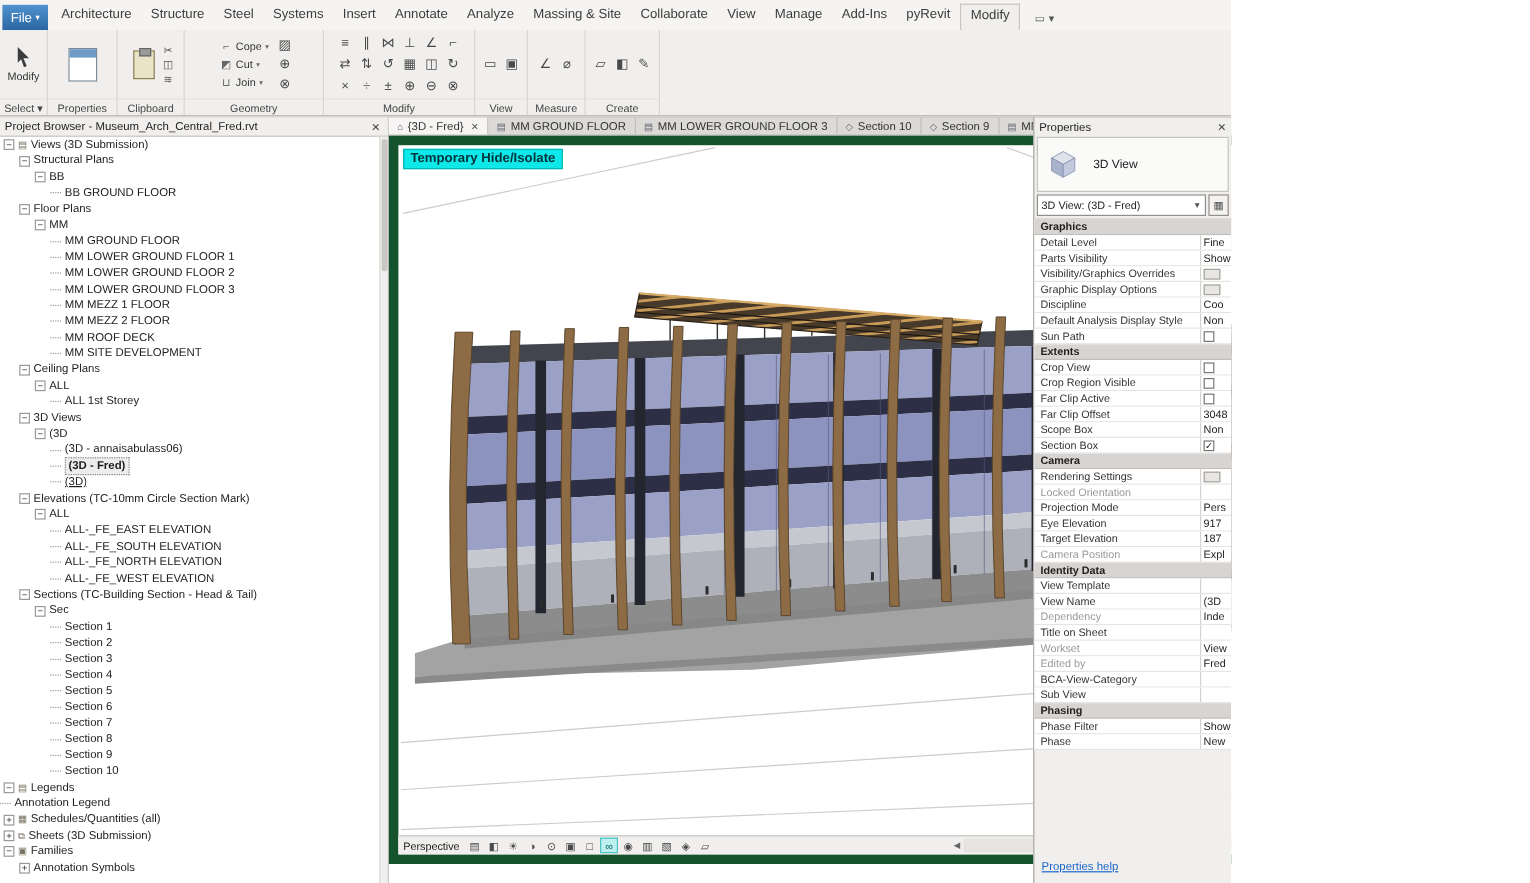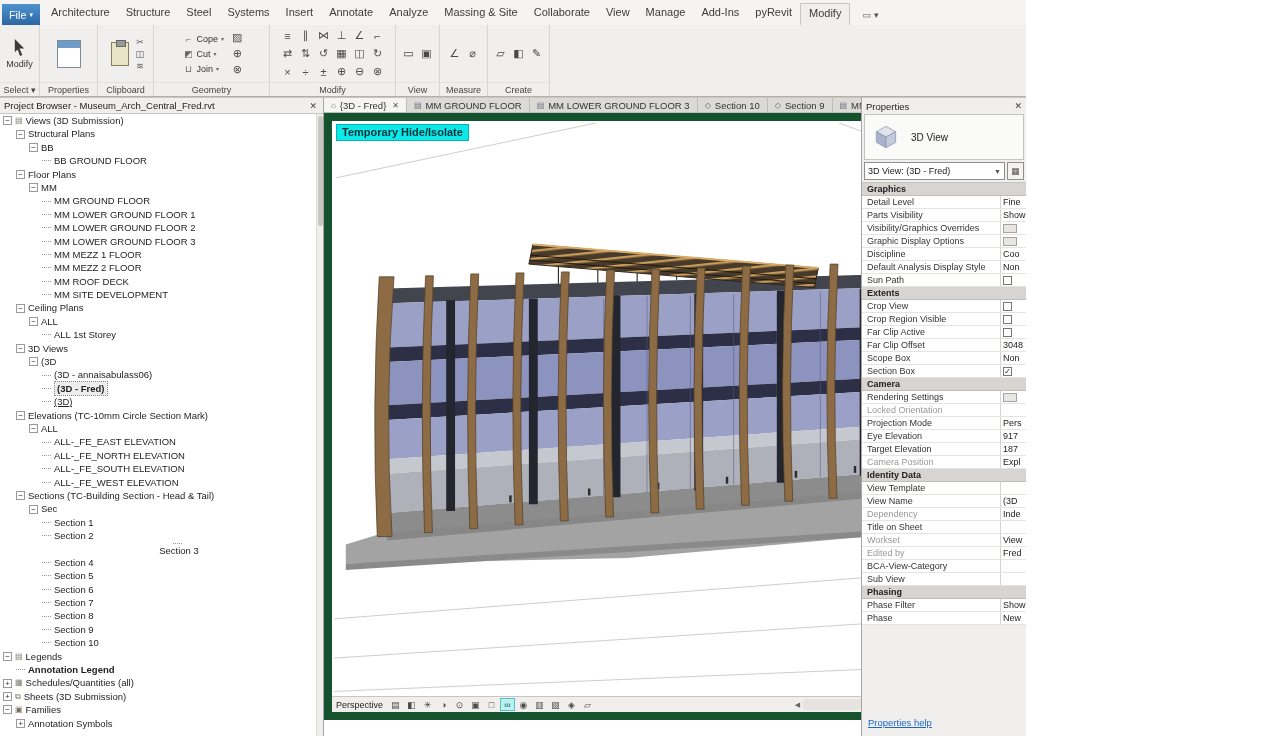"ALL-_FE_NORTH ELEVATION" div.trow { order: before "ALL-_FE_SOUTH ELEVATION" -> after "ALL-_FE_SOUTH ELEVATION" }
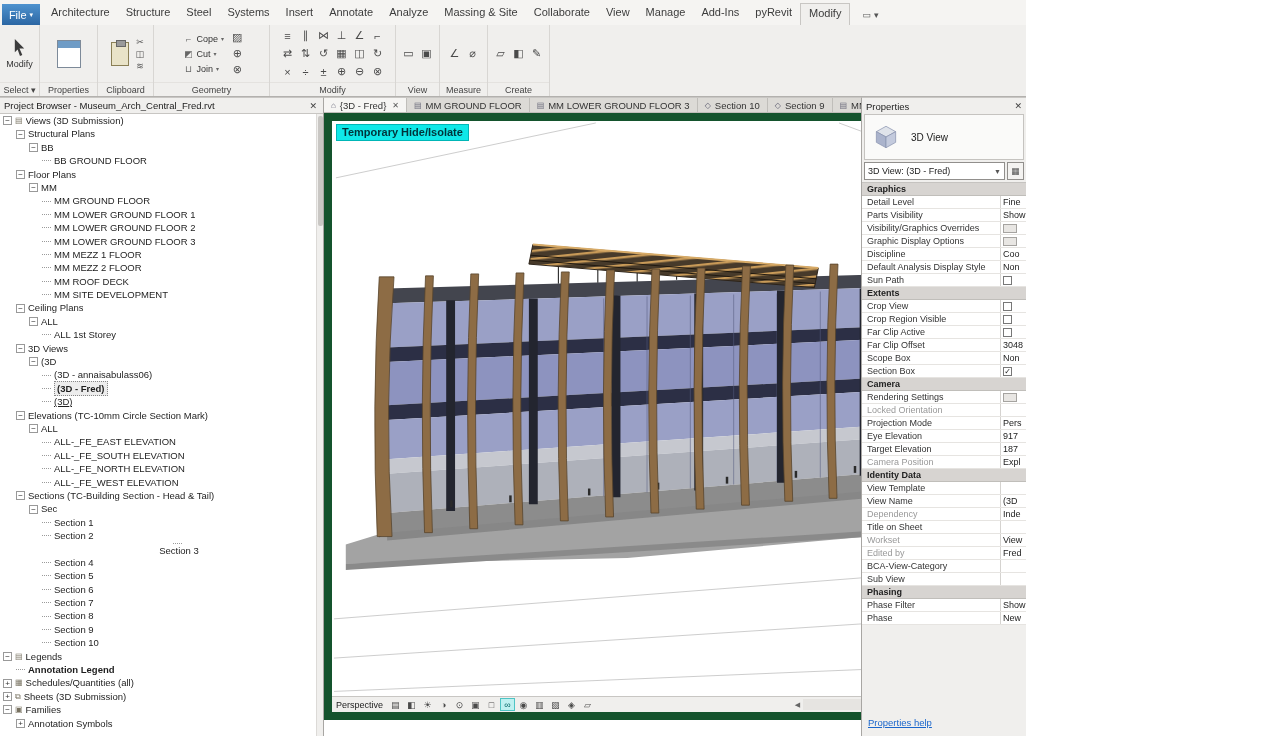"Section 3" div.trow { flex-direction: column -> none }
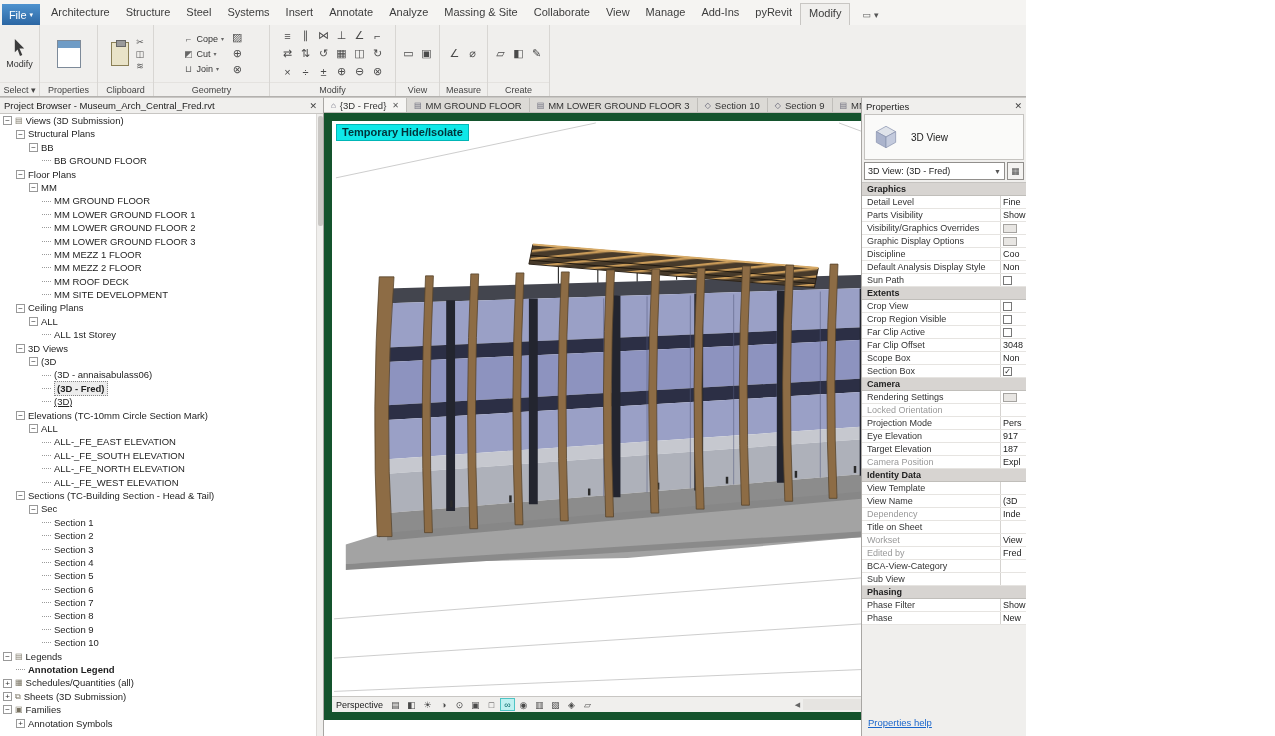"Annotation Legend" div.trow { font-weight: bold -> none; padding-left: 16px -> 0 }
